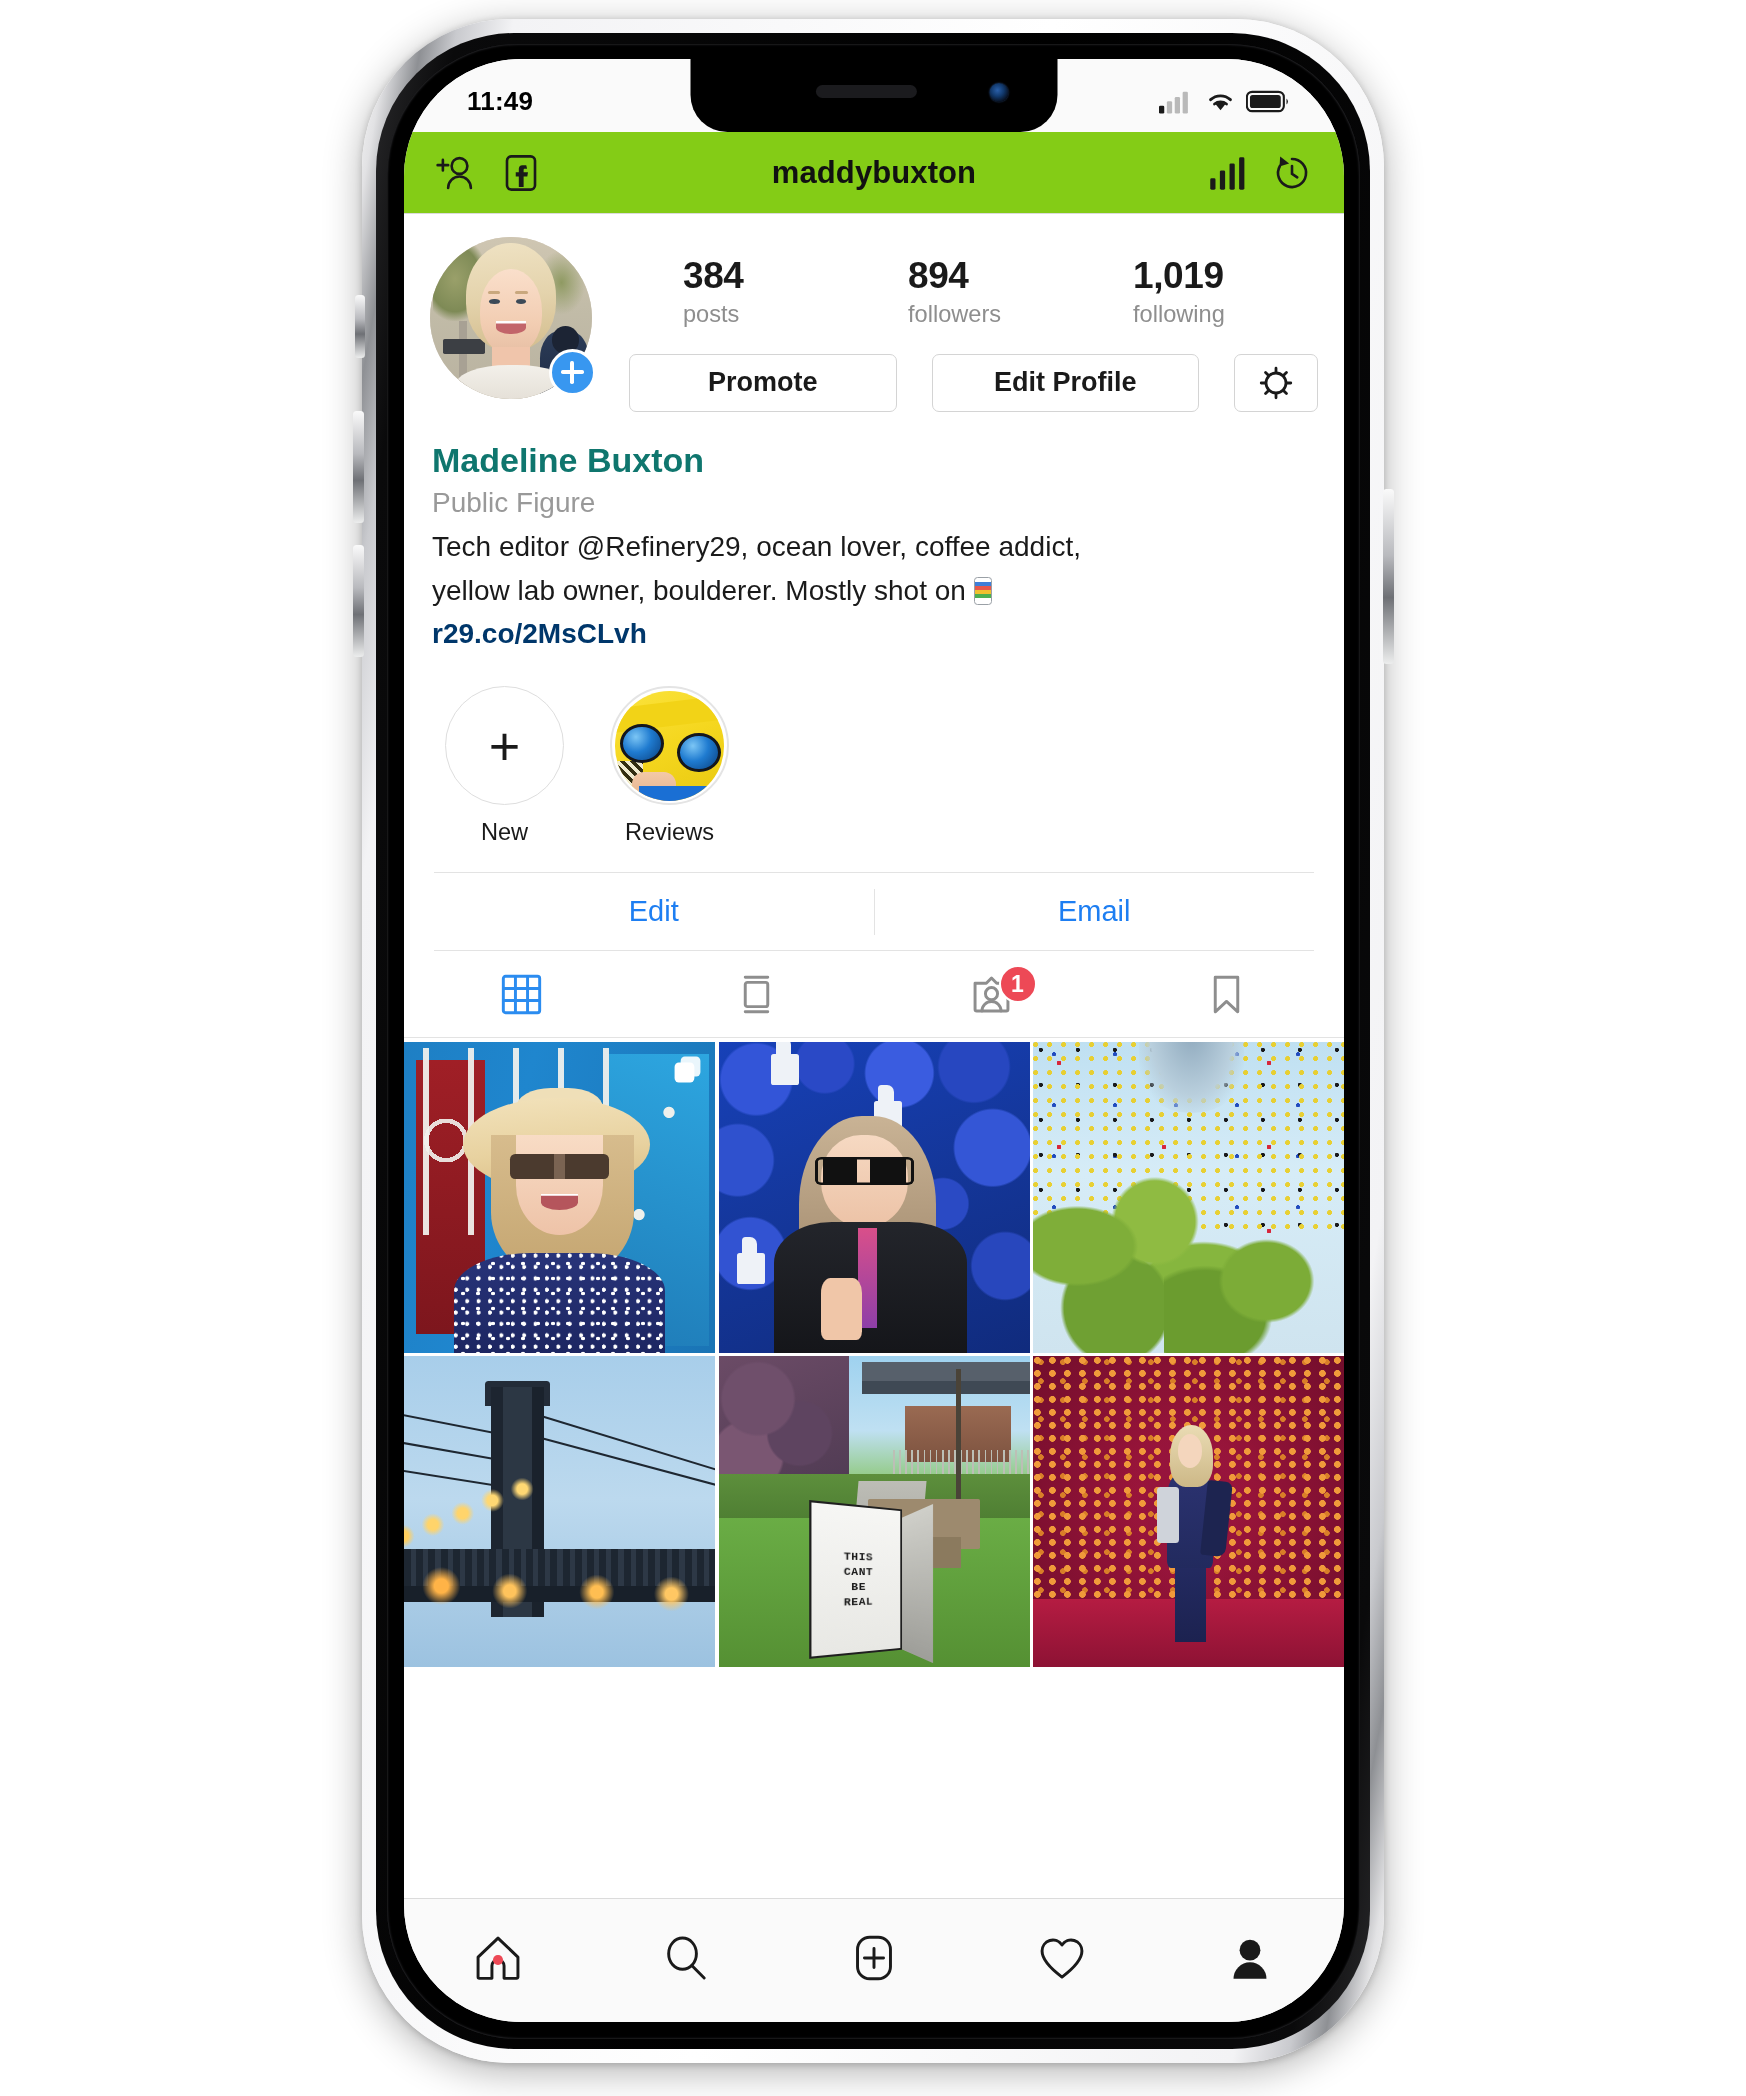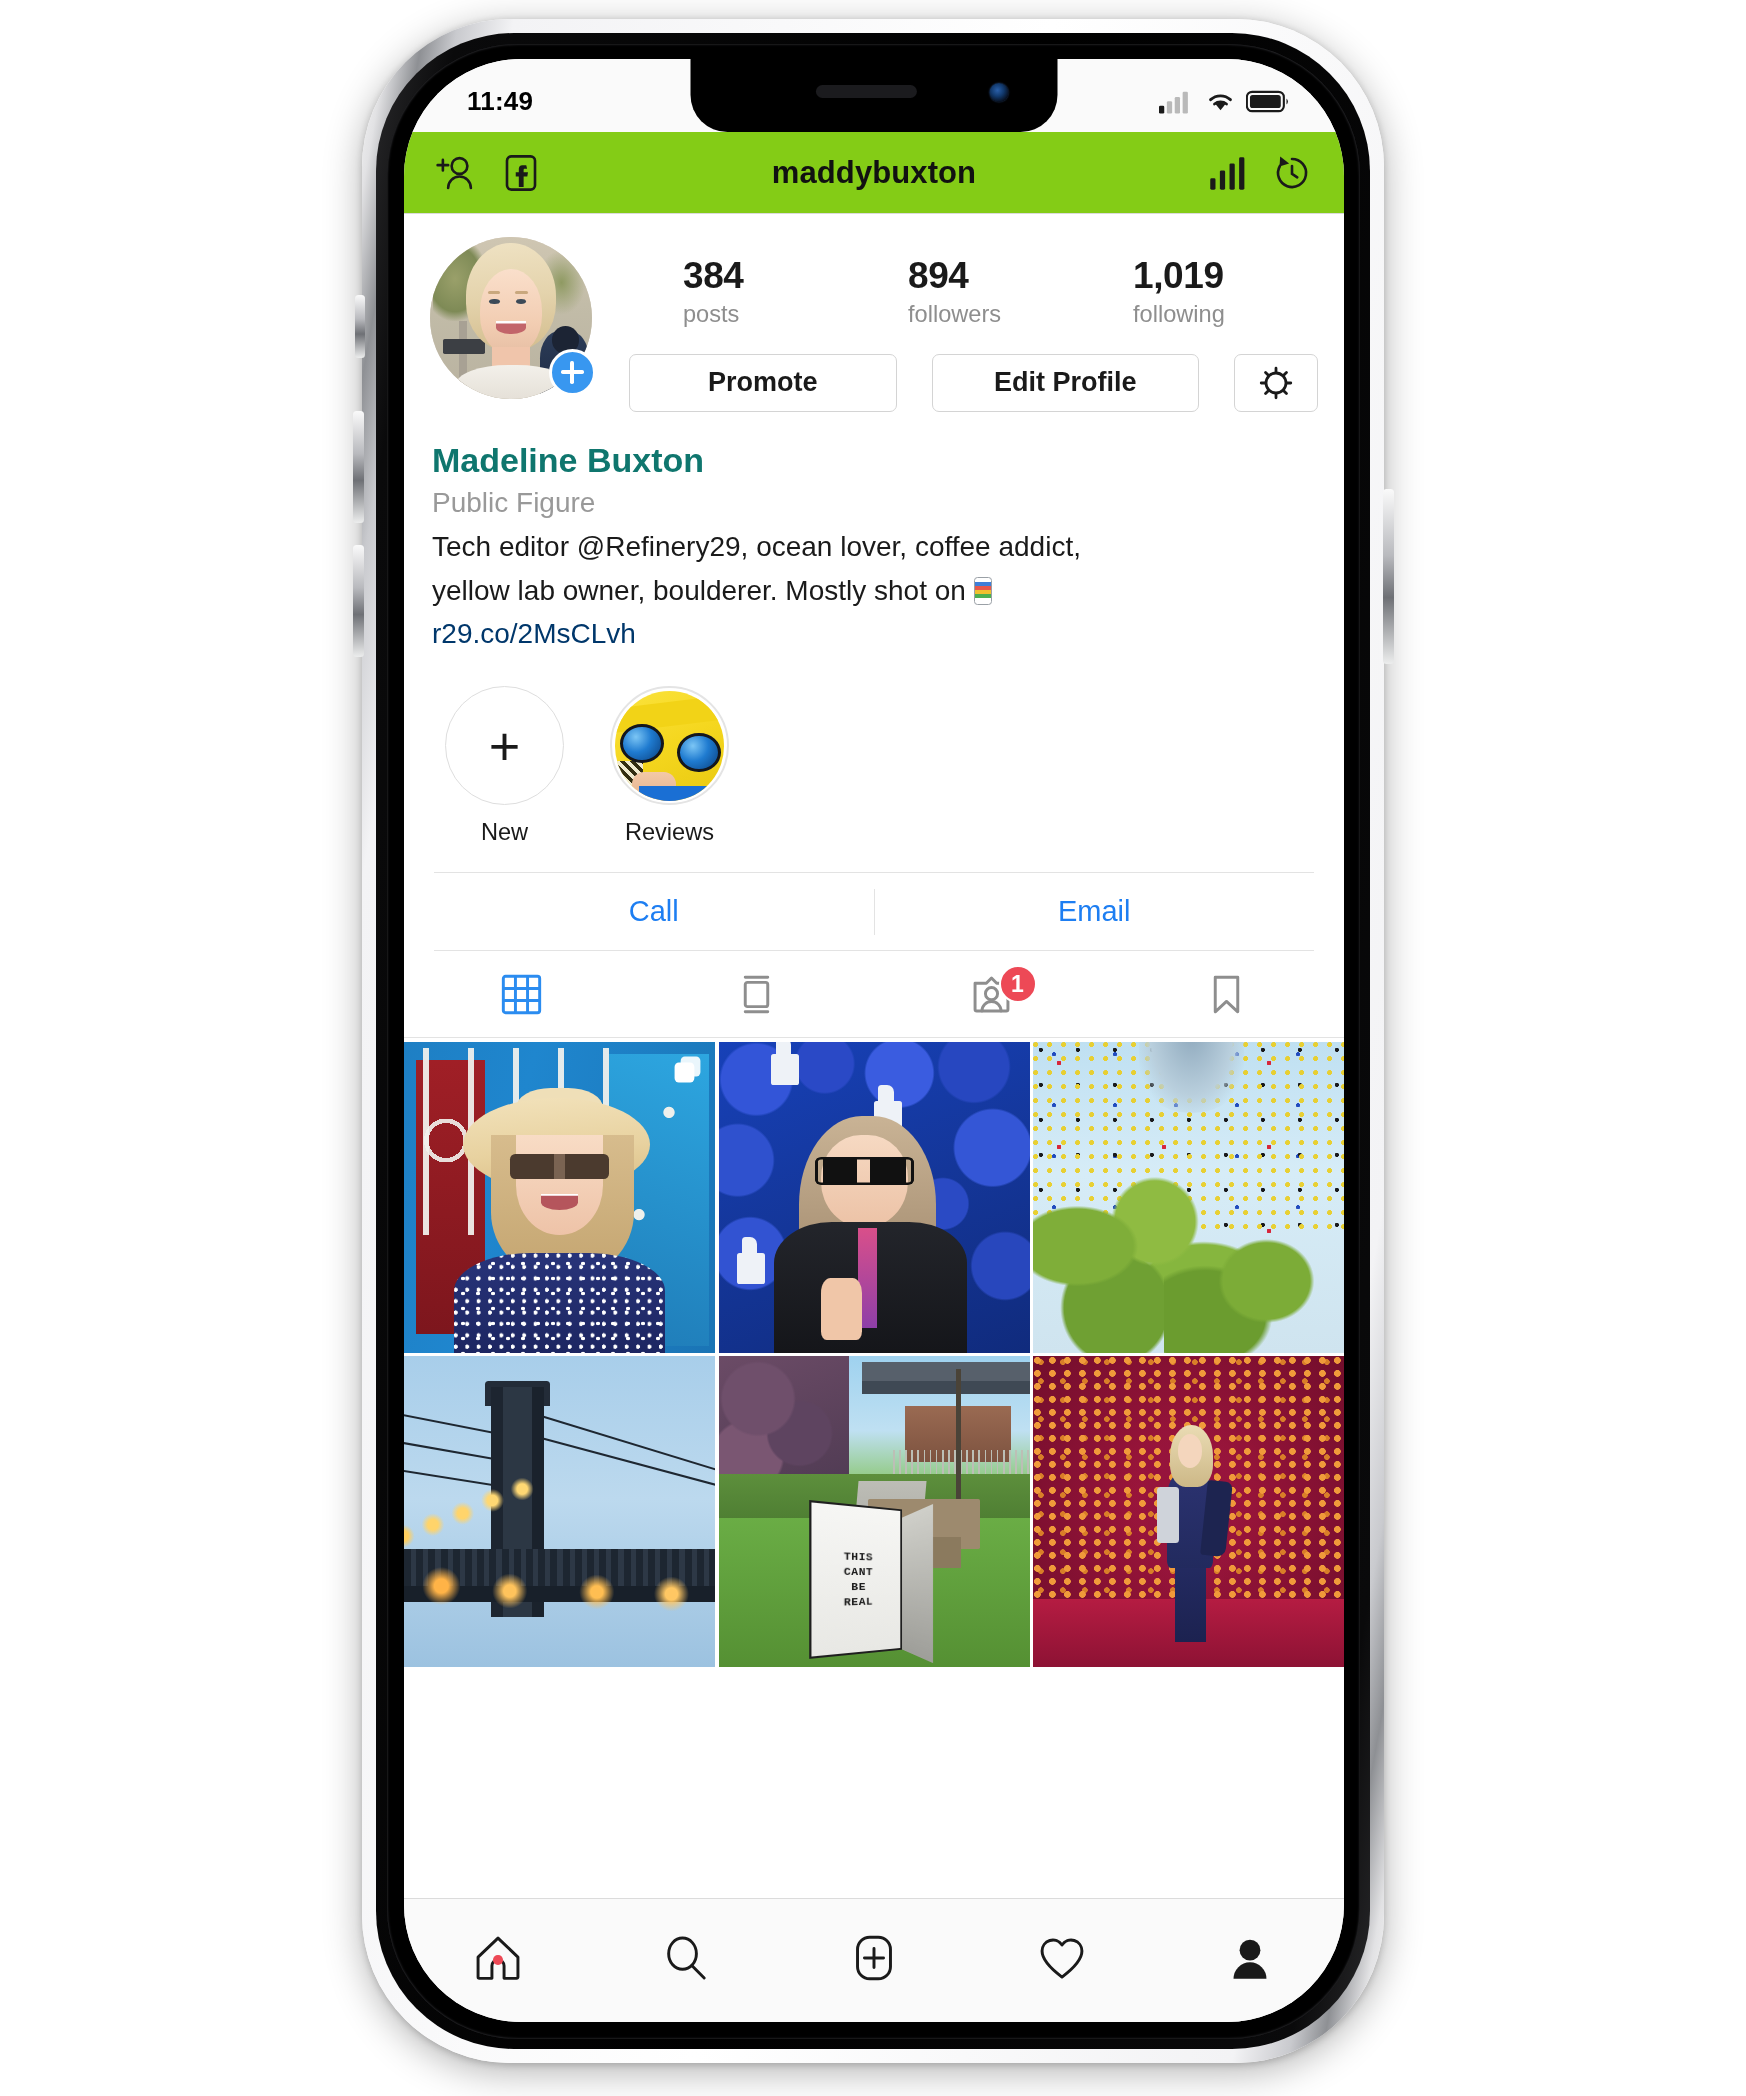"r29.co/2MsCLvh" .bio-link { font-weight: 400 -> 700 }
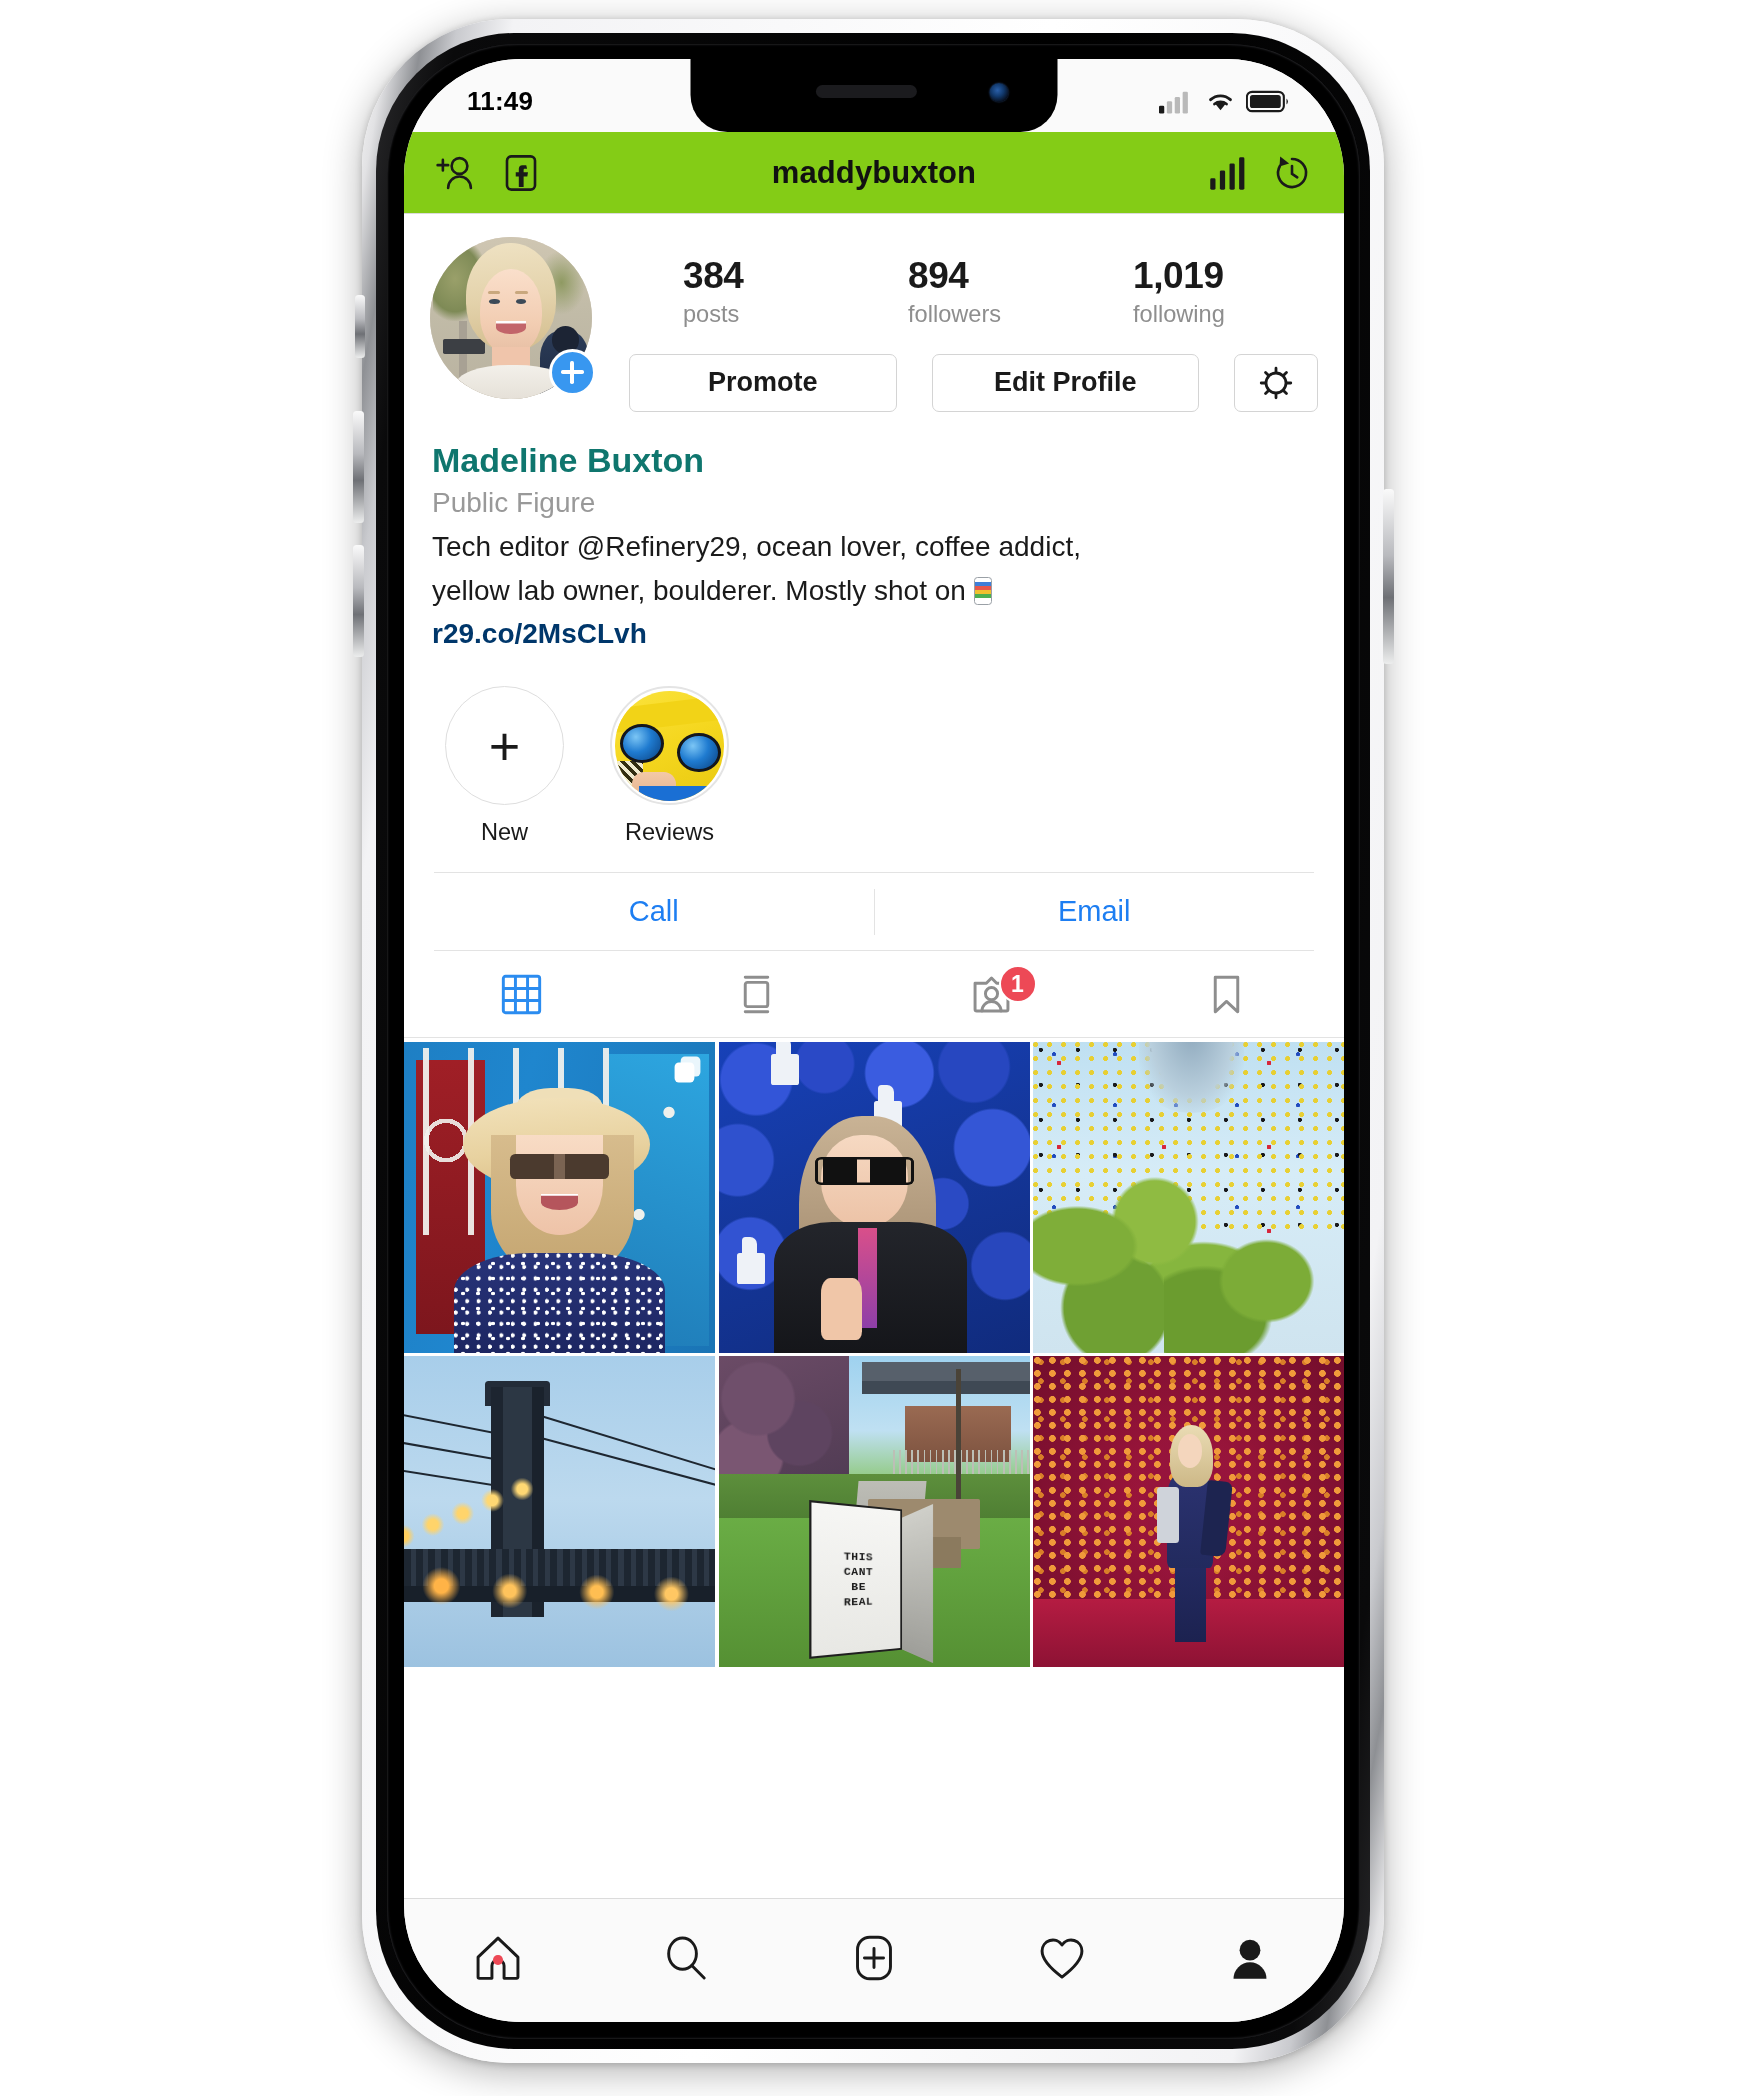"Call" div.contact-btn { text: Call -> Edit }
